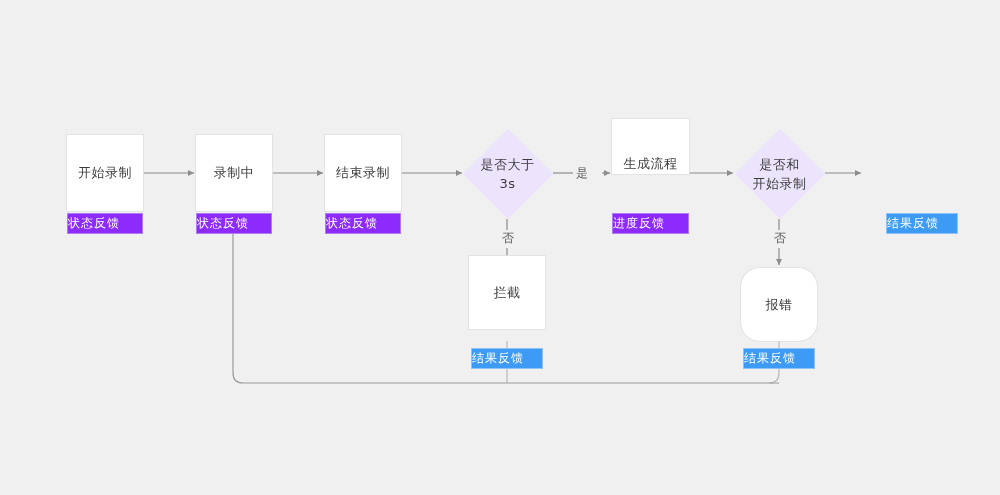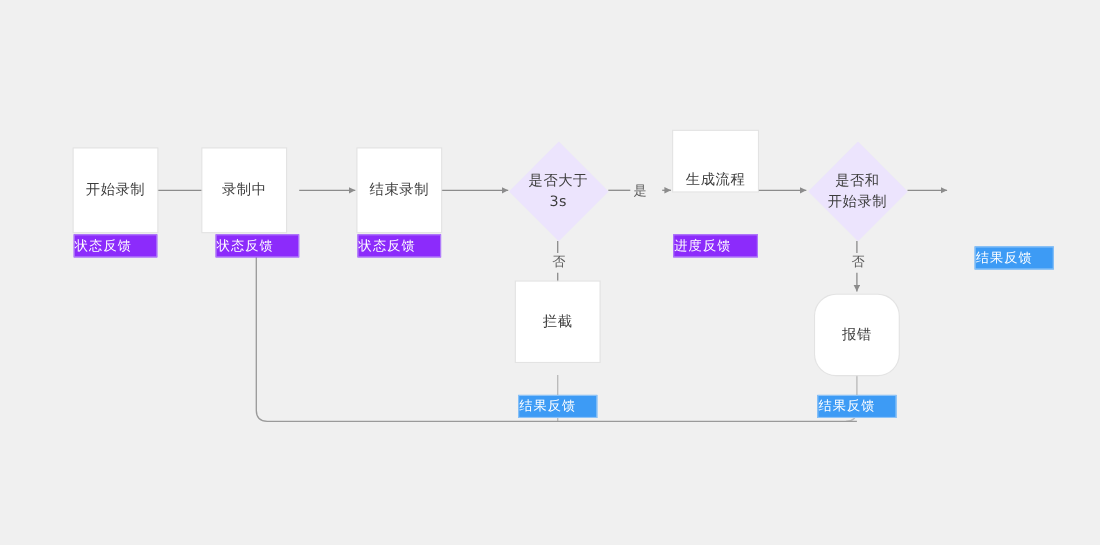"录制中" div.node { left: 184px -> 196px }
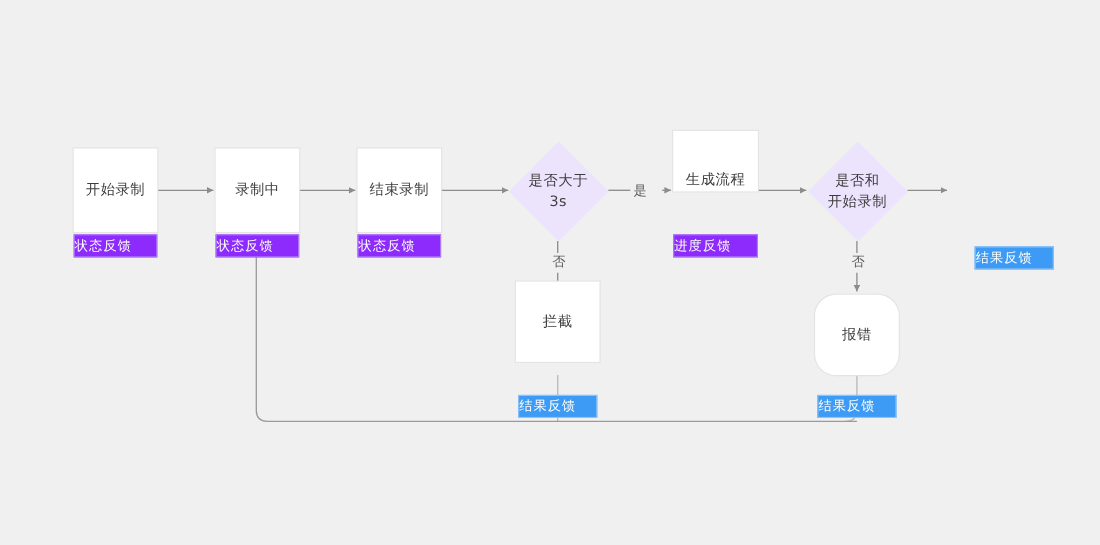"结果反馈" .badge.result { margin-top: 11px -> none }
